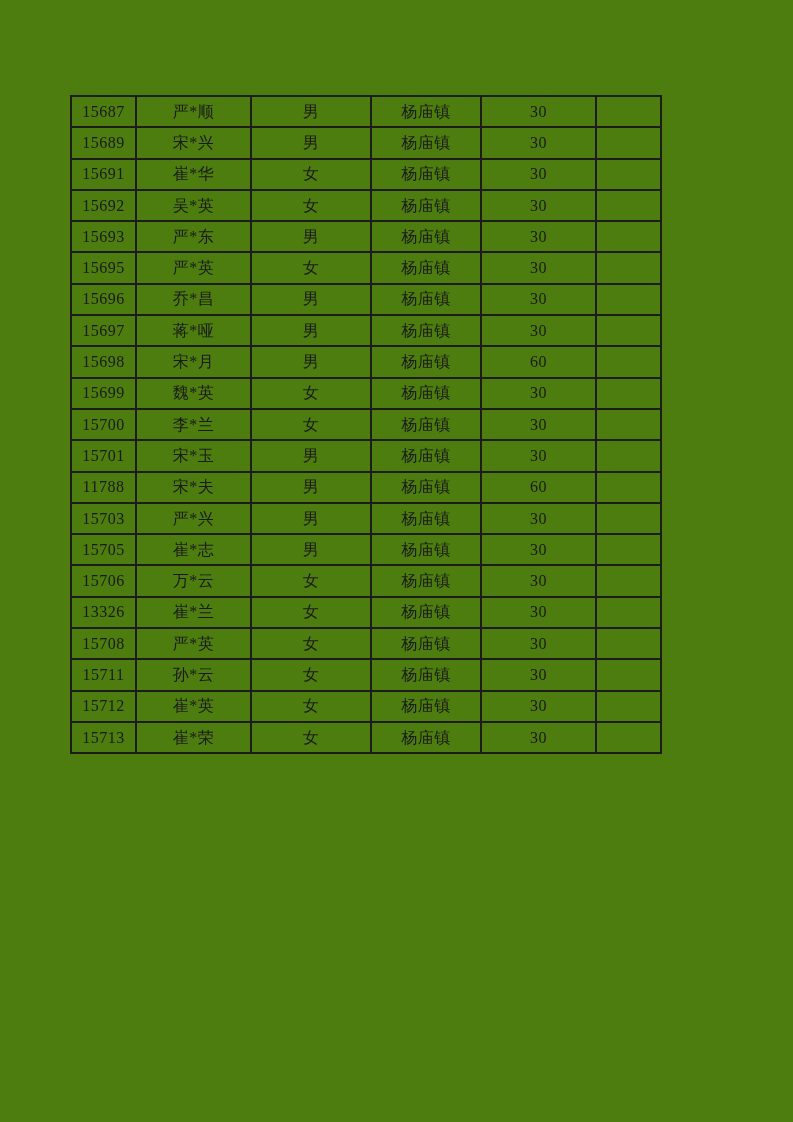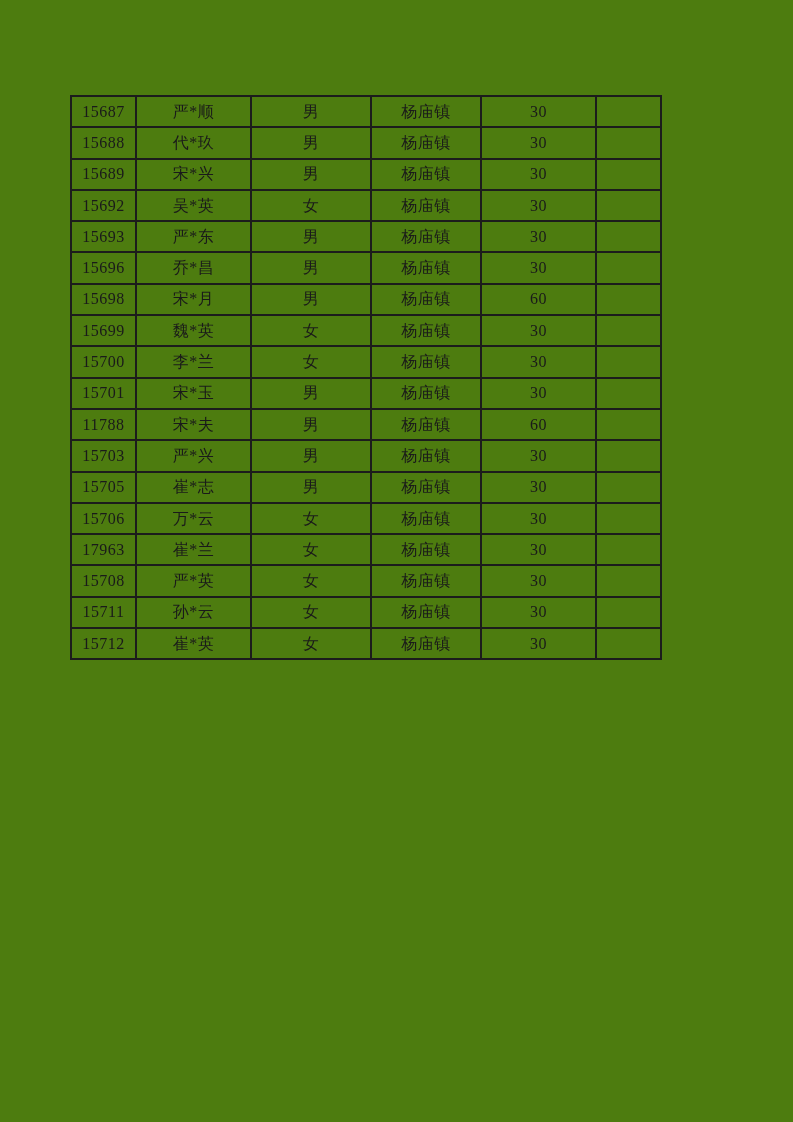"15688" tr { html: <tr> <td>15688</td> <td>代*玖</td> <td>男</td> <td>杨庙镇</td> <td>30</td> <td></td> </tr> -> none }
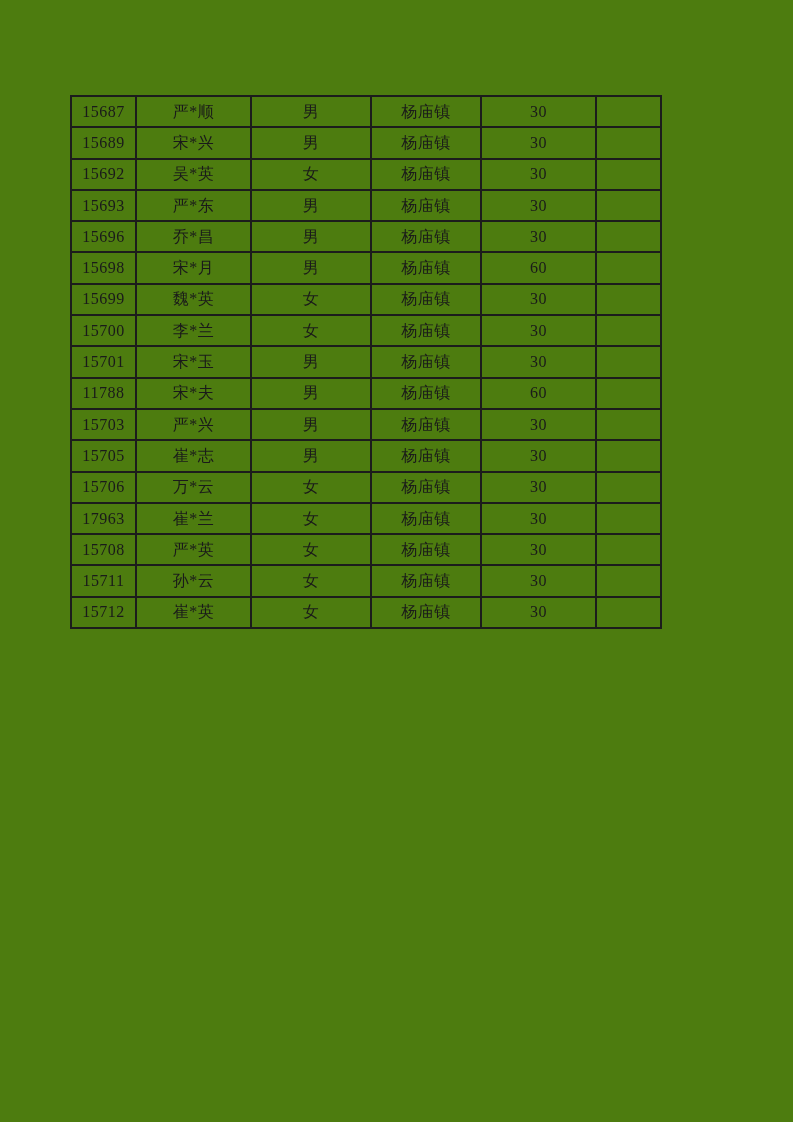"15691" tr { html: none -> <tr> <td>15691</td> <td>崔*华</td> <td>女</td> <td>杨庙镇</td> <td>30</td> <td></td> </tr> }
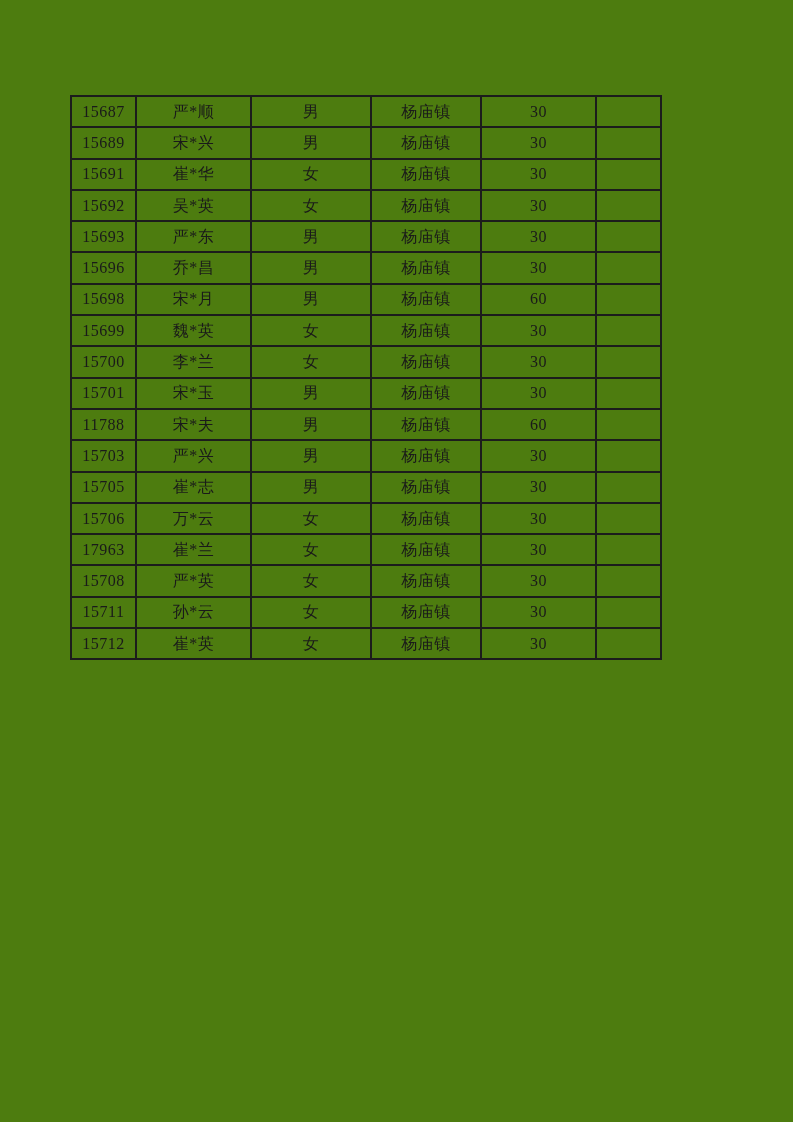"15695" tr { html: none -> <tr> <td>15695</td> <td>严*英</td> <td>女</td> <td>杨庙镇</td> <td>30</td> <td></td> </tr> }
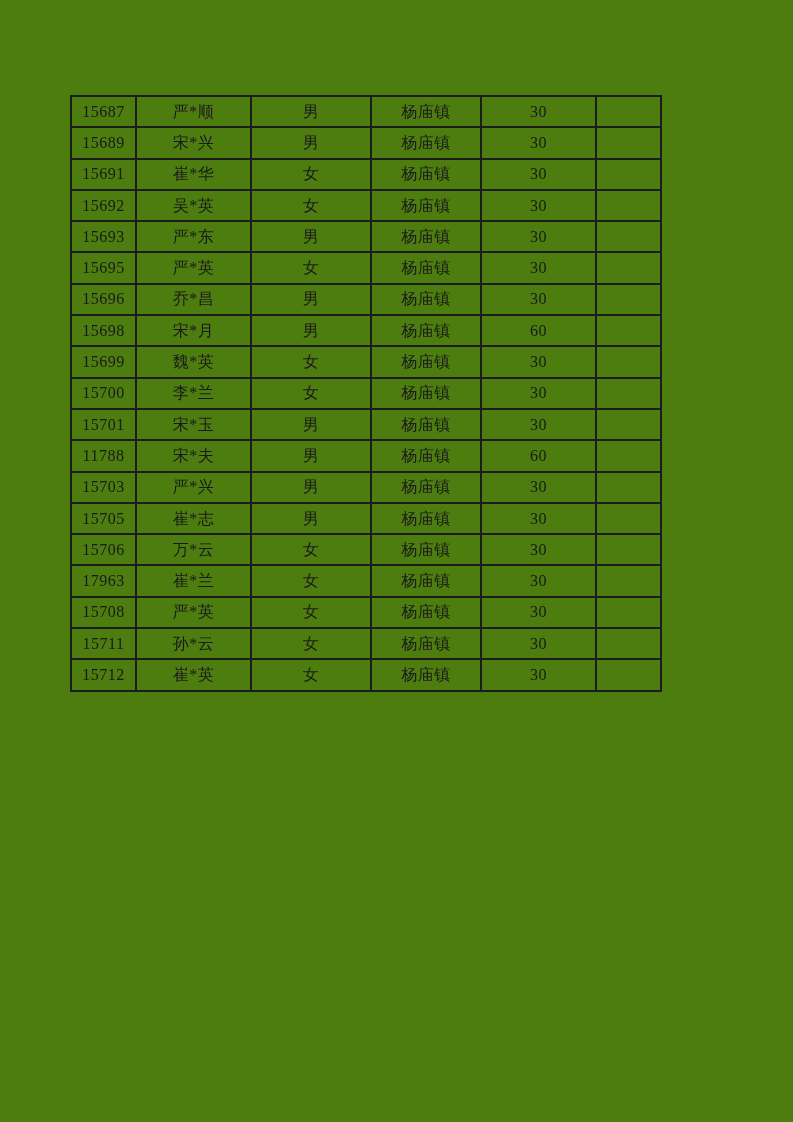"15697" tr { html: none -> <tr> <td>15697</td> <td>蒋*哑</td> <td>男</td> <td>杨庙镇</td> <td>30</td> <td></td> </tr> }
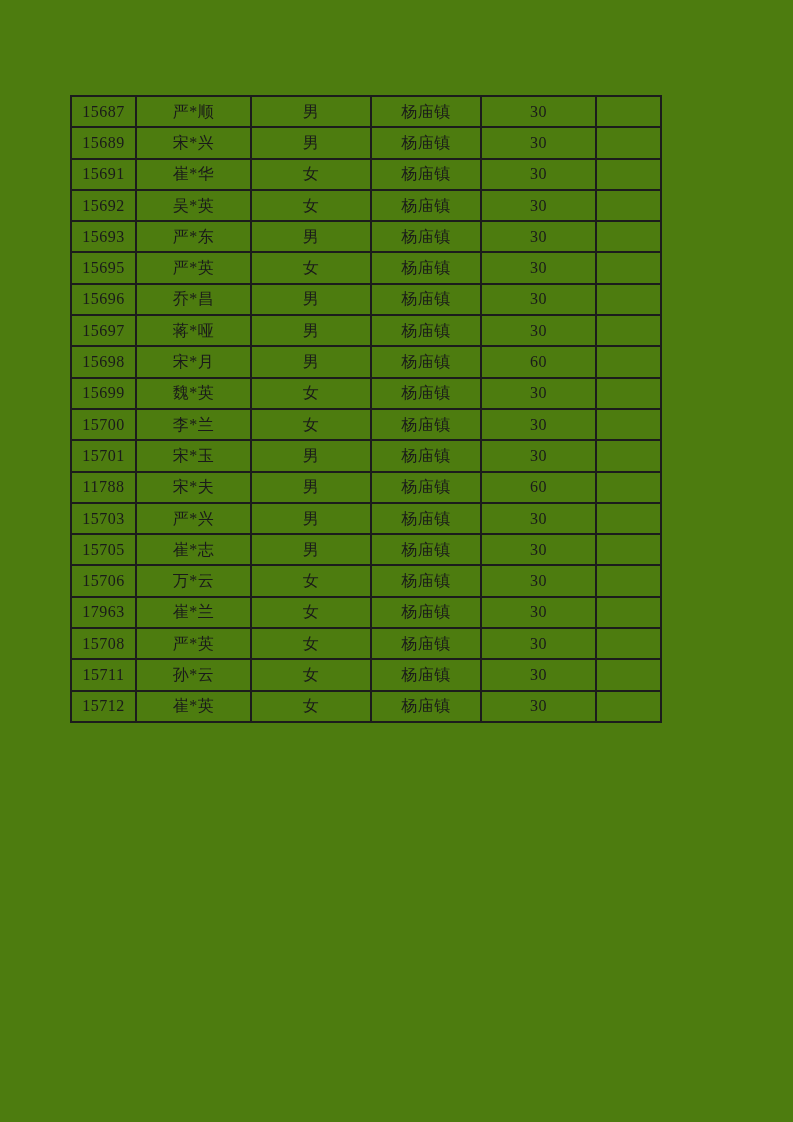"17963" td { text: 17963 -> 13326 }
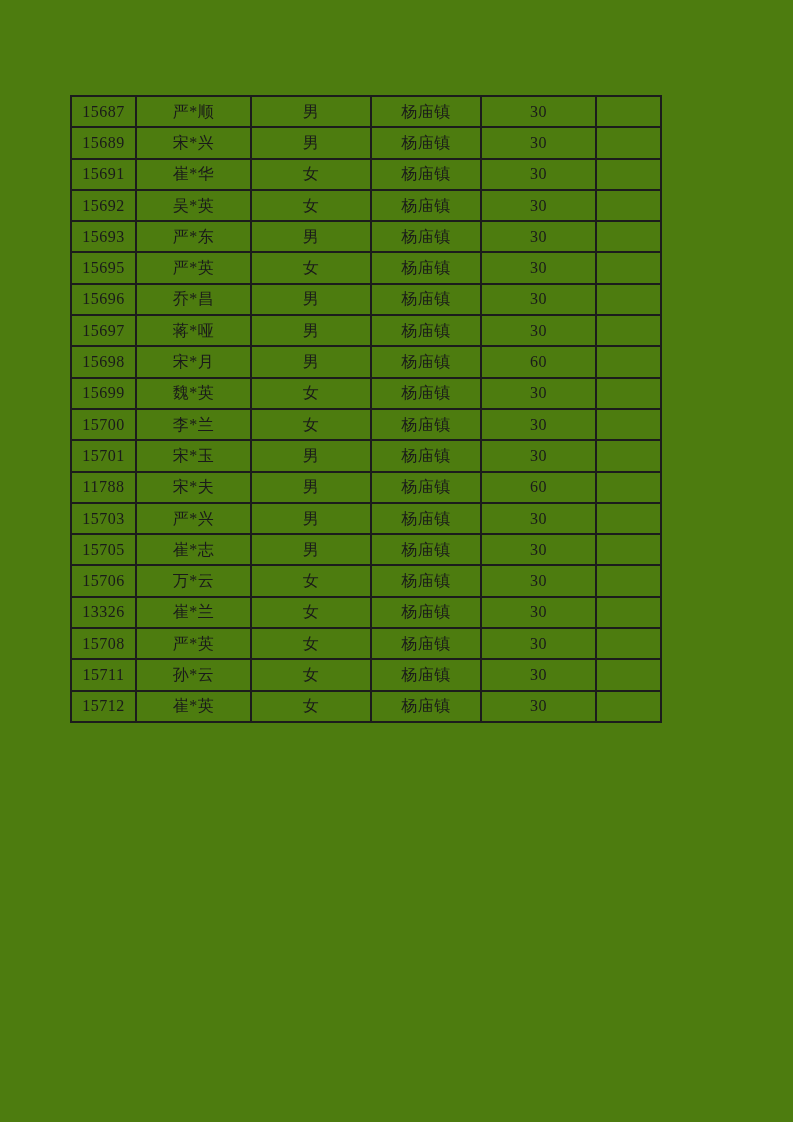"15713" tr { html: none -> <tr> <td>15713</td> <td>崔*荣</td> <td>女</td> <td>杨庙镇</td> <td>30</td> <td></td> </tr> }
